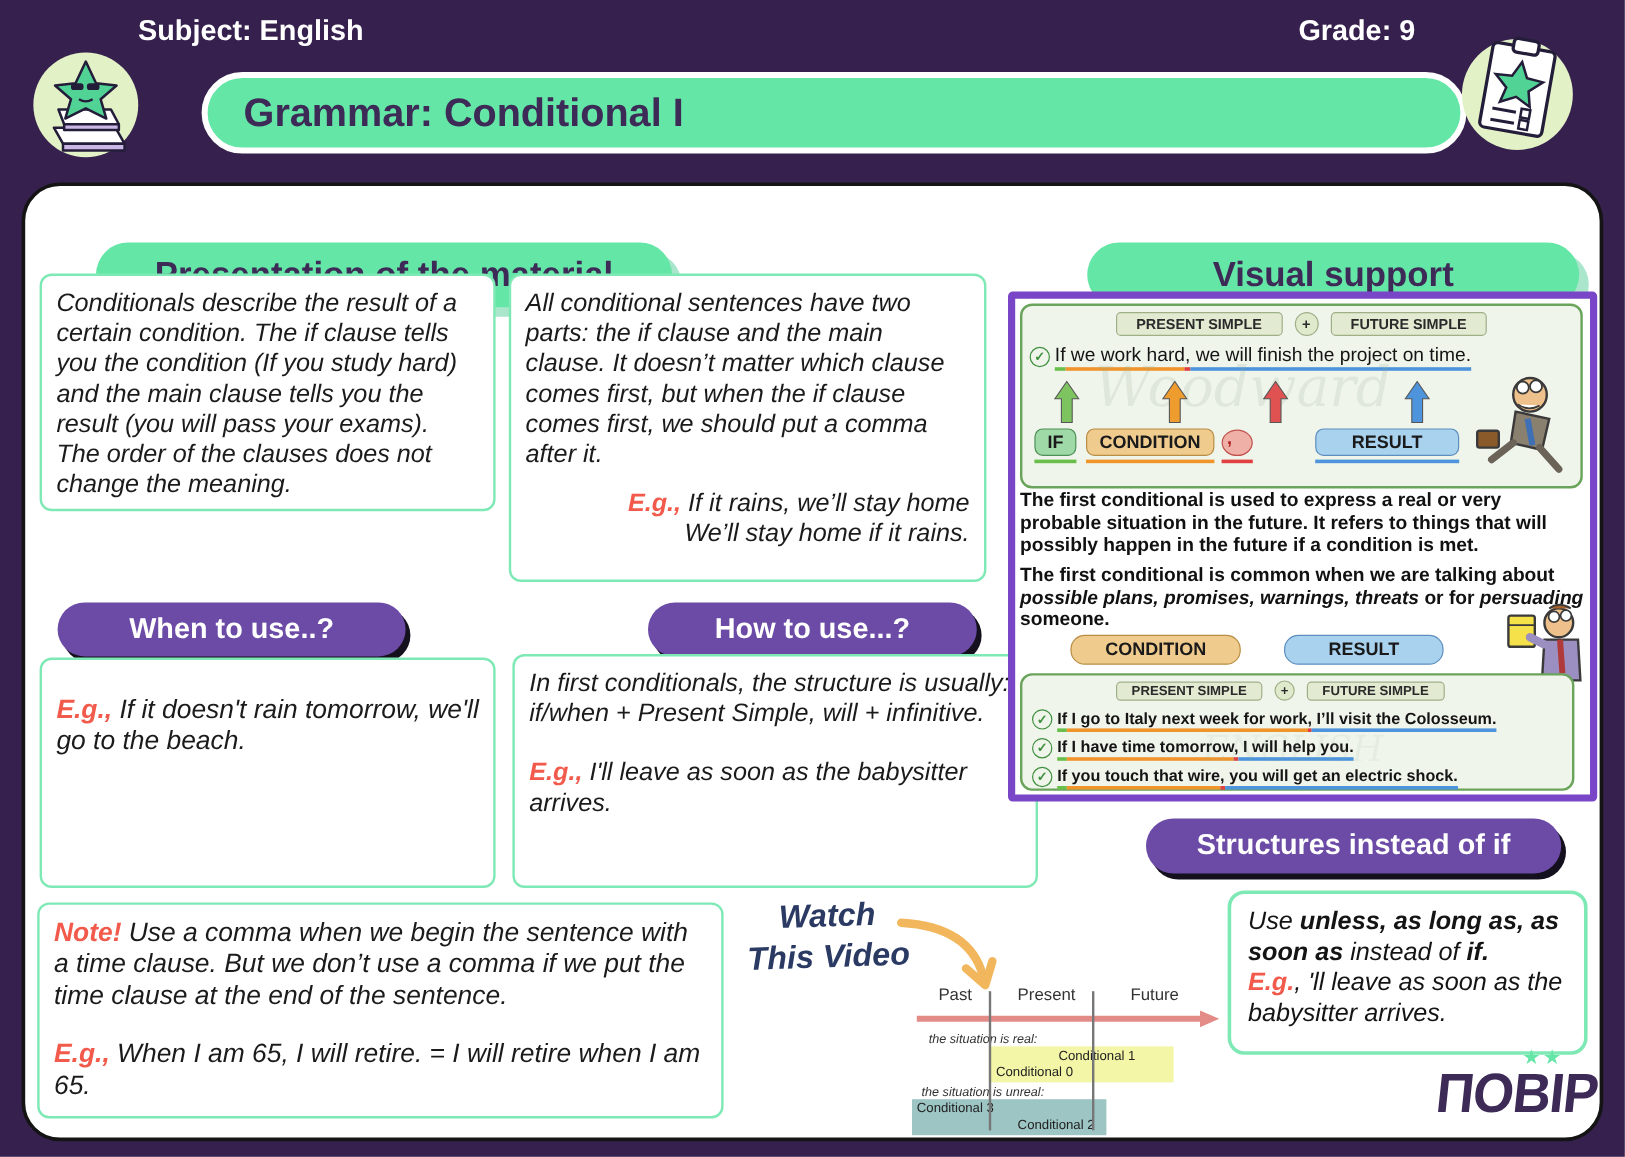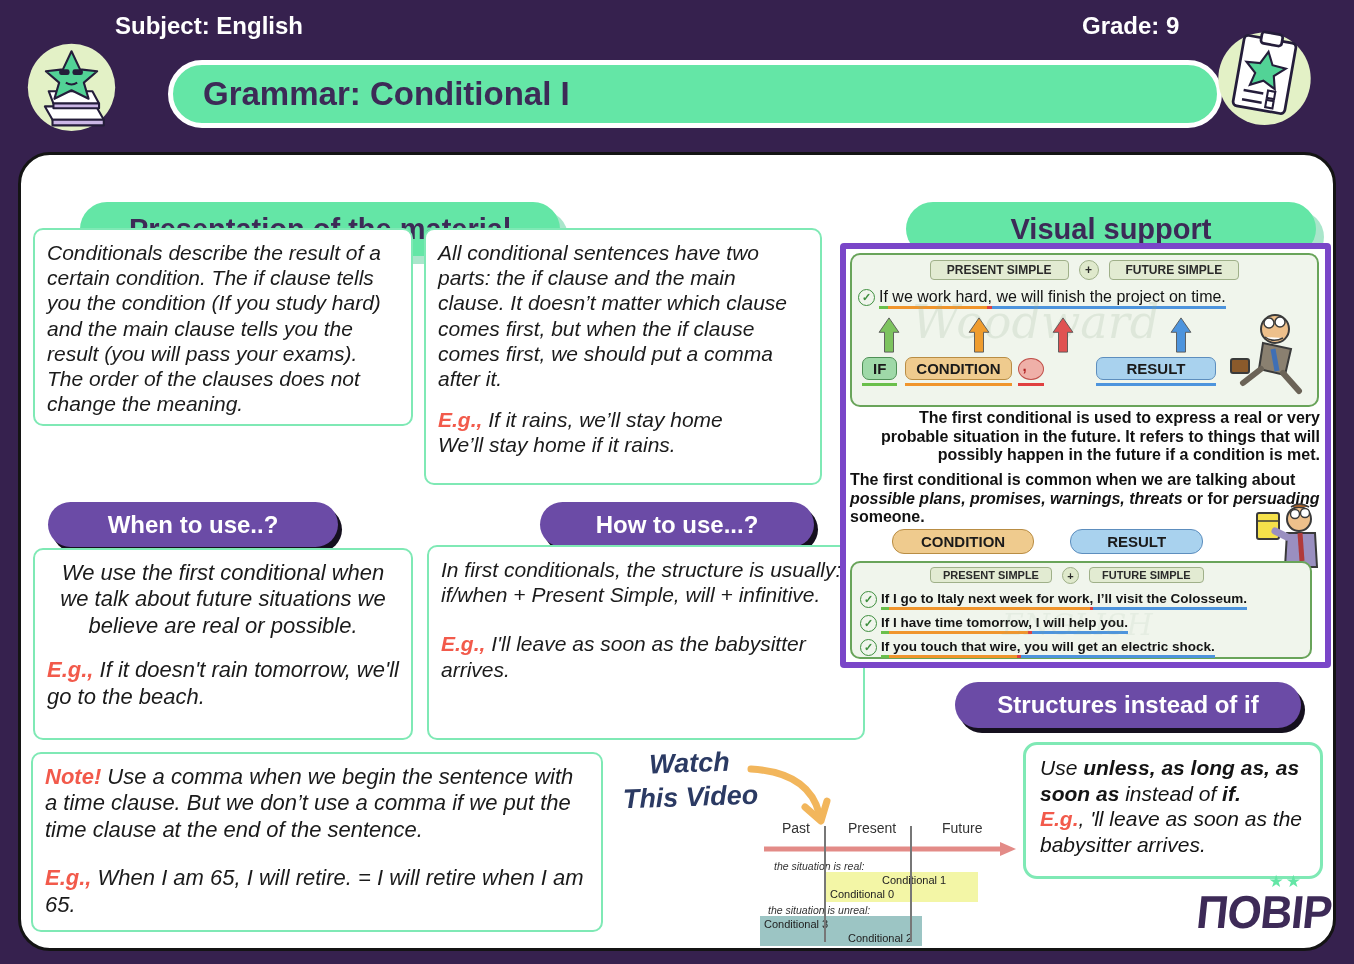"PRESENT SIMPLE" .tense-row { align-items: flex-start -> flex-end }
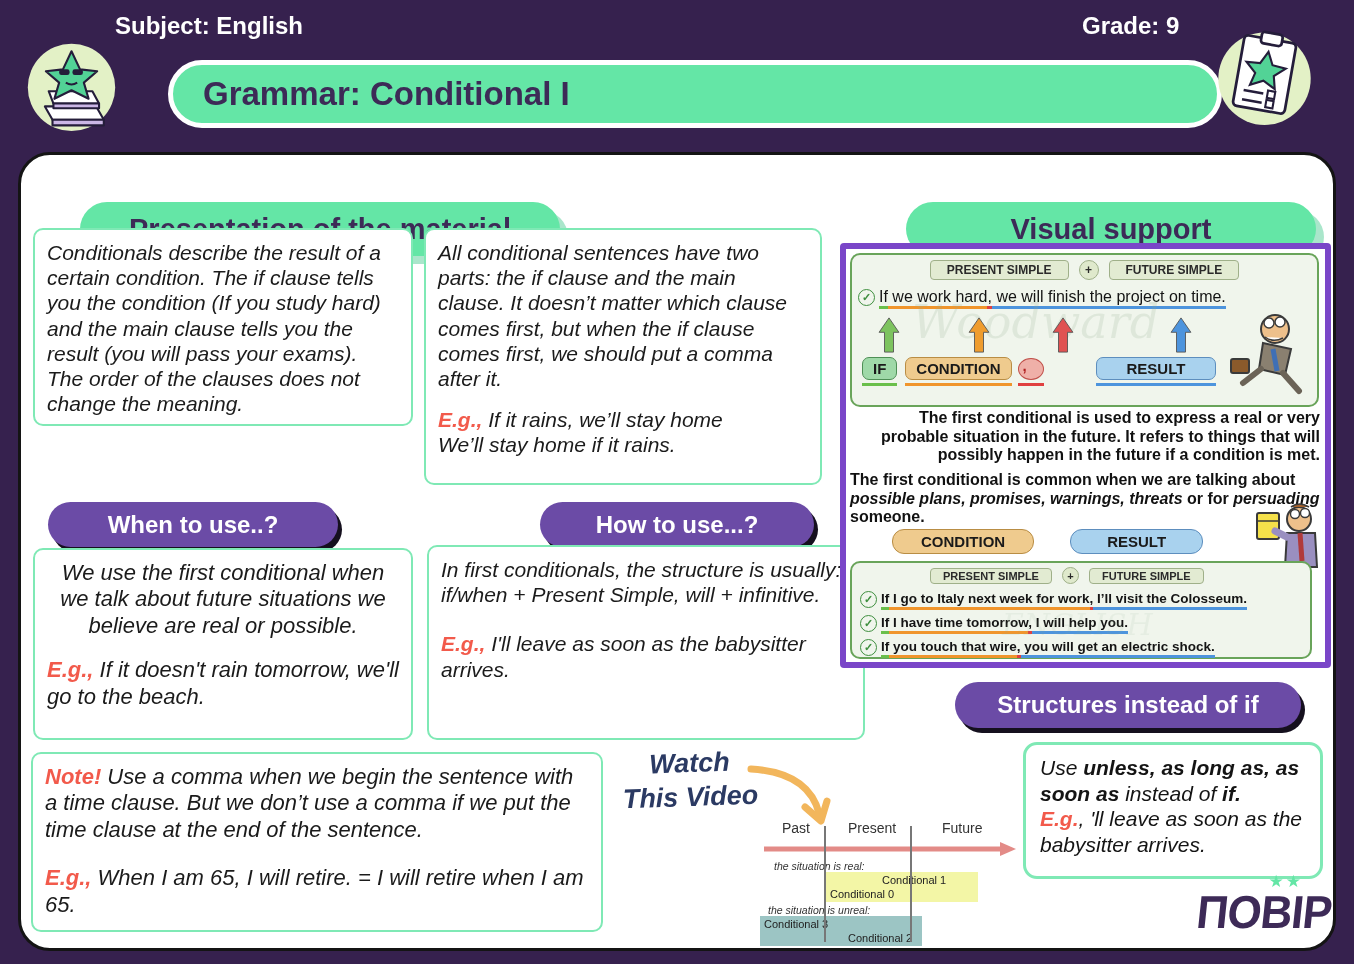"E.g., If it rains, we’ll" div { text-align: none -> right }
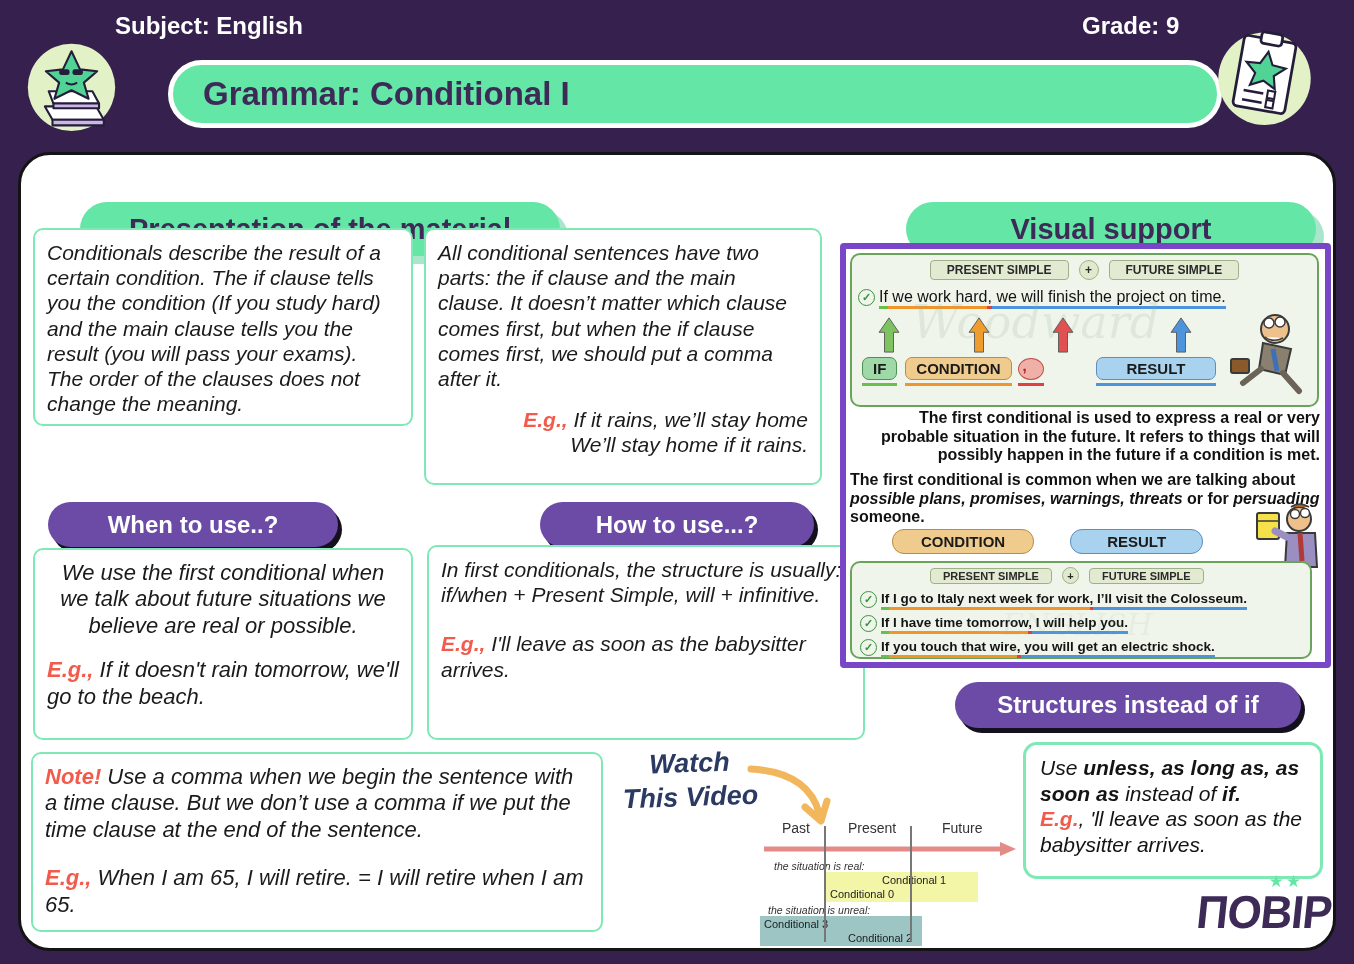"The first conditional is used" div.info-para { text-align: right -> none }
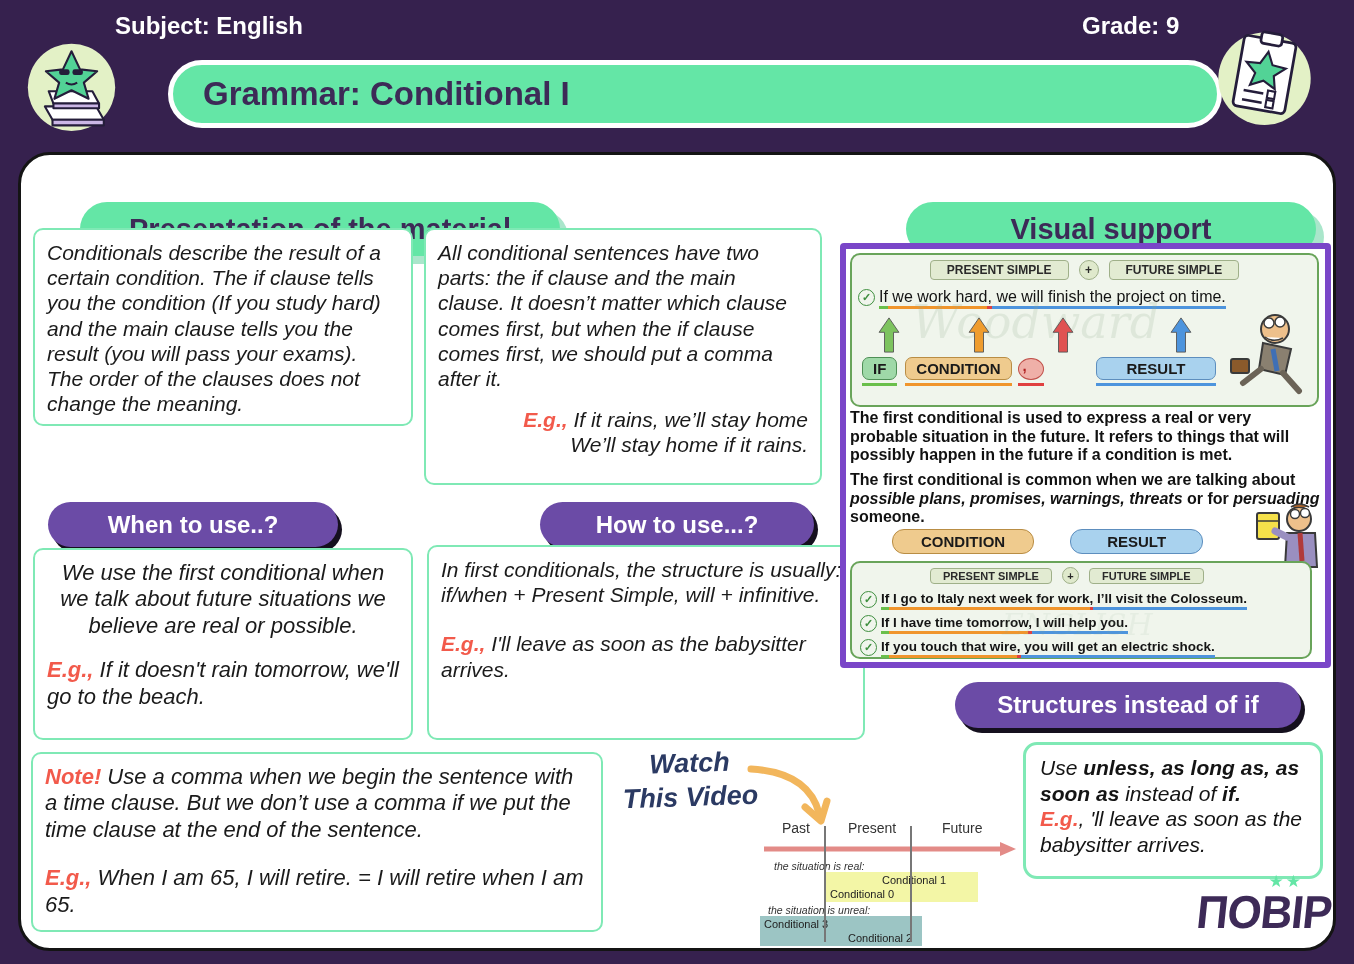"We use the first conditional" div.center { html: <div>We use the first conditional when we talk about future situations we believe are real or possible.</div> -> none }
